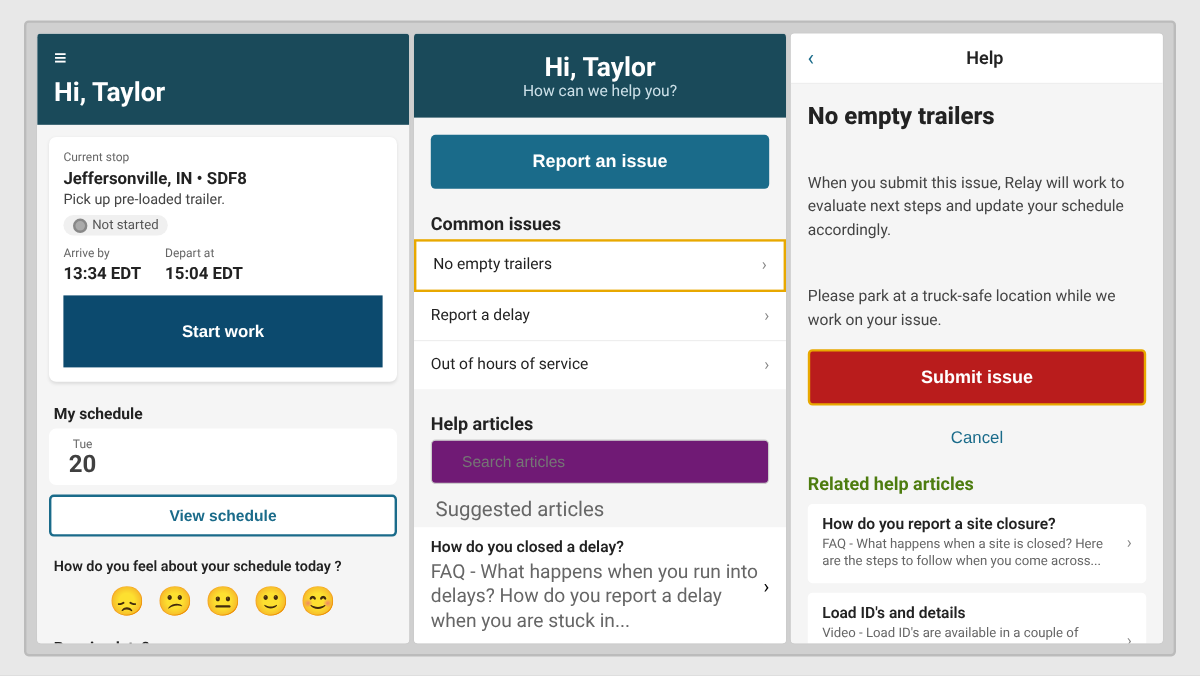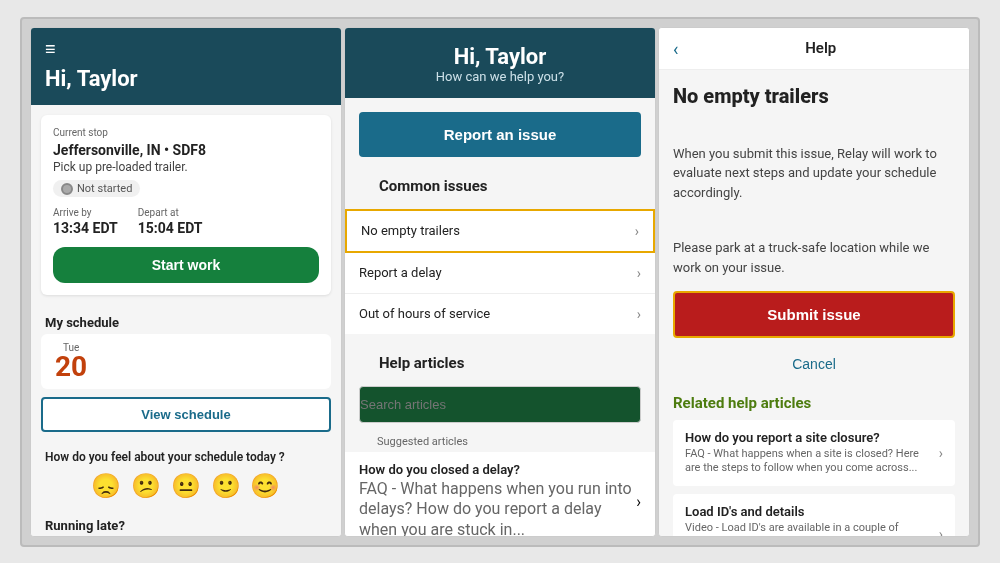"Common issues" .section-title { margin-left: 20px -> none; padding: 10px 14px 14px -> 10px 14px 4px }
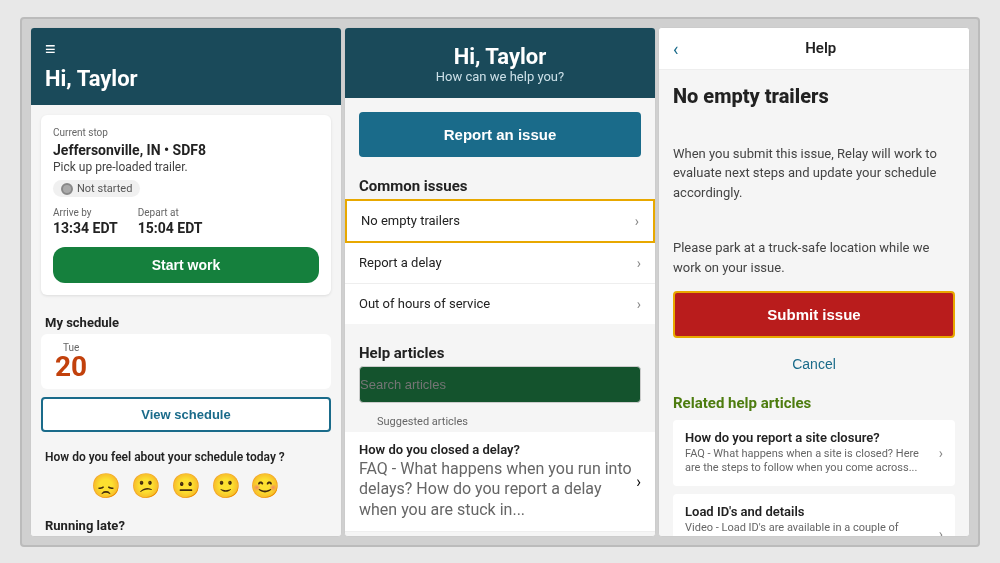"Start work" .btn-primary { background: #15803d -> #0c4a6e; border-radius: 12px -> 0; padding: 10px 0 -> 22px 0 }
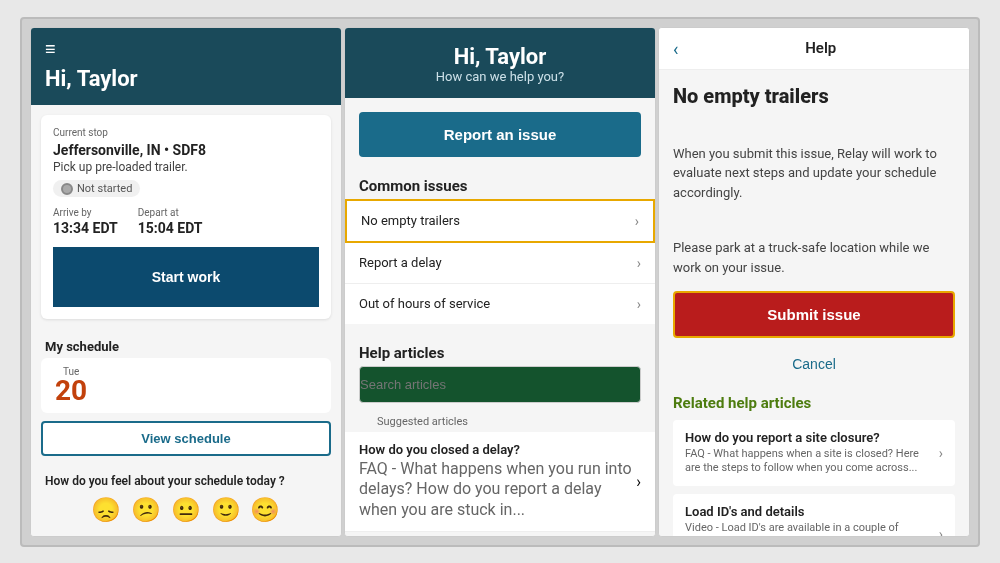"20" .schedule-date .day-num { color: #c2410c -> #404040; font-size: 28px -> 20px }
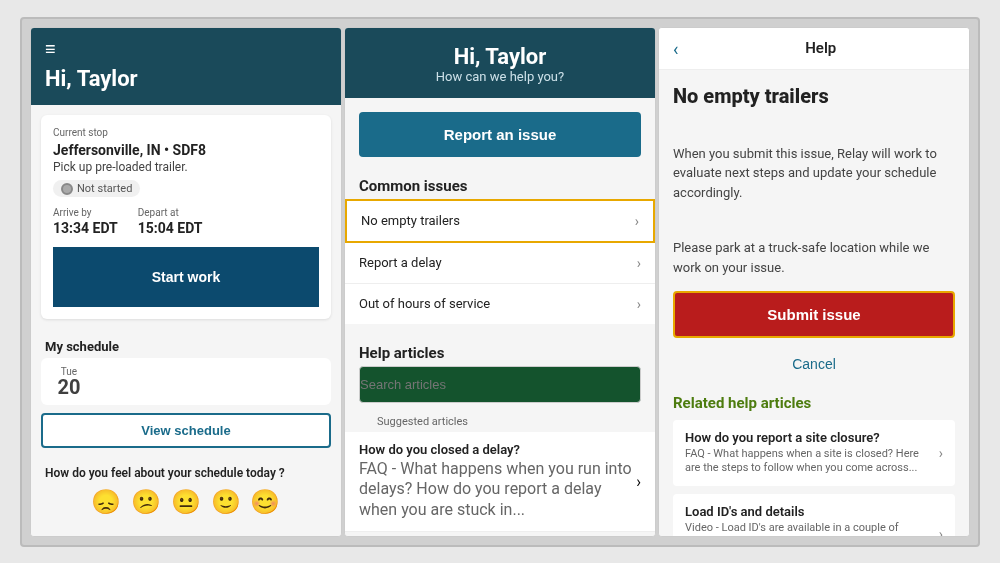"Search articles" .search-box { background: #14532d -> #701a75; padding: 10px 0 -> 10px 25px }
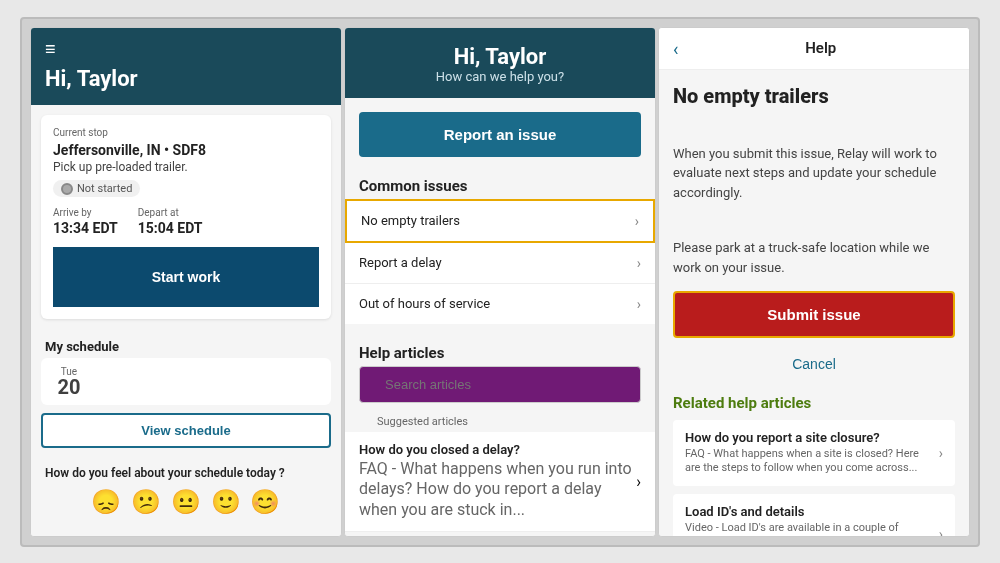"Suggested articles" .suggested-label { font-size: 11px -> 17px; padding: 4px 32px -> 4px 18px }
